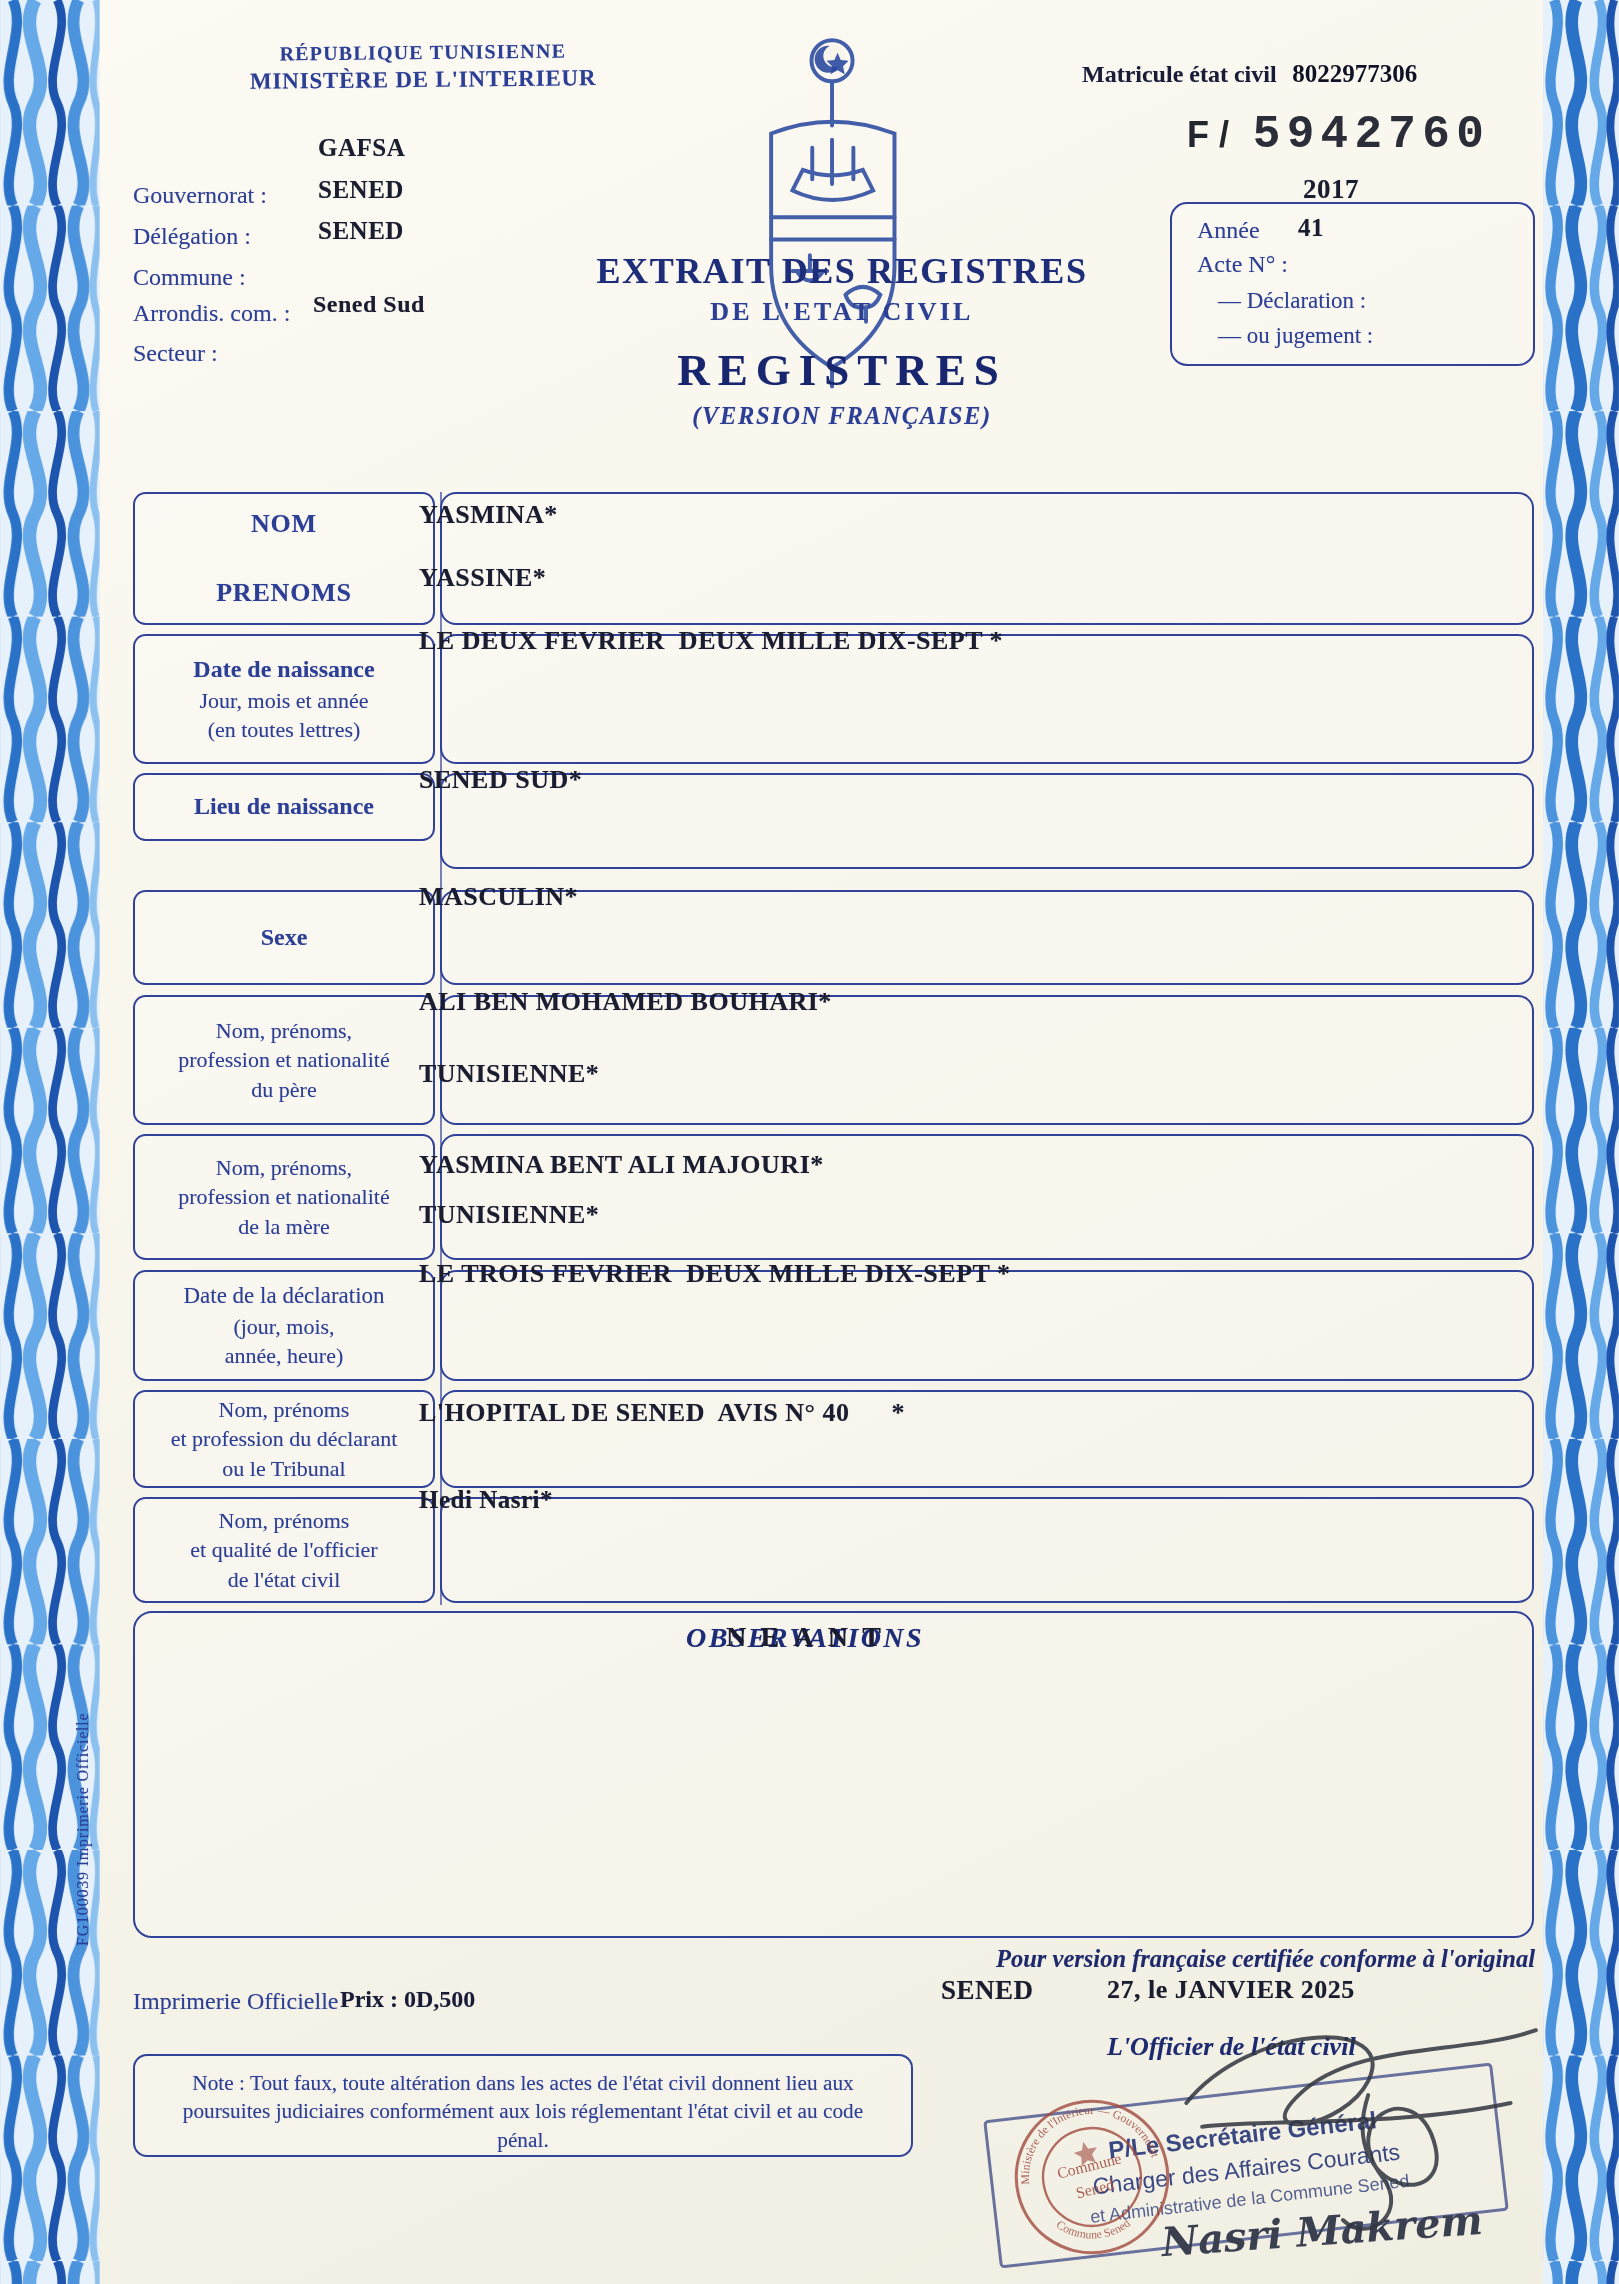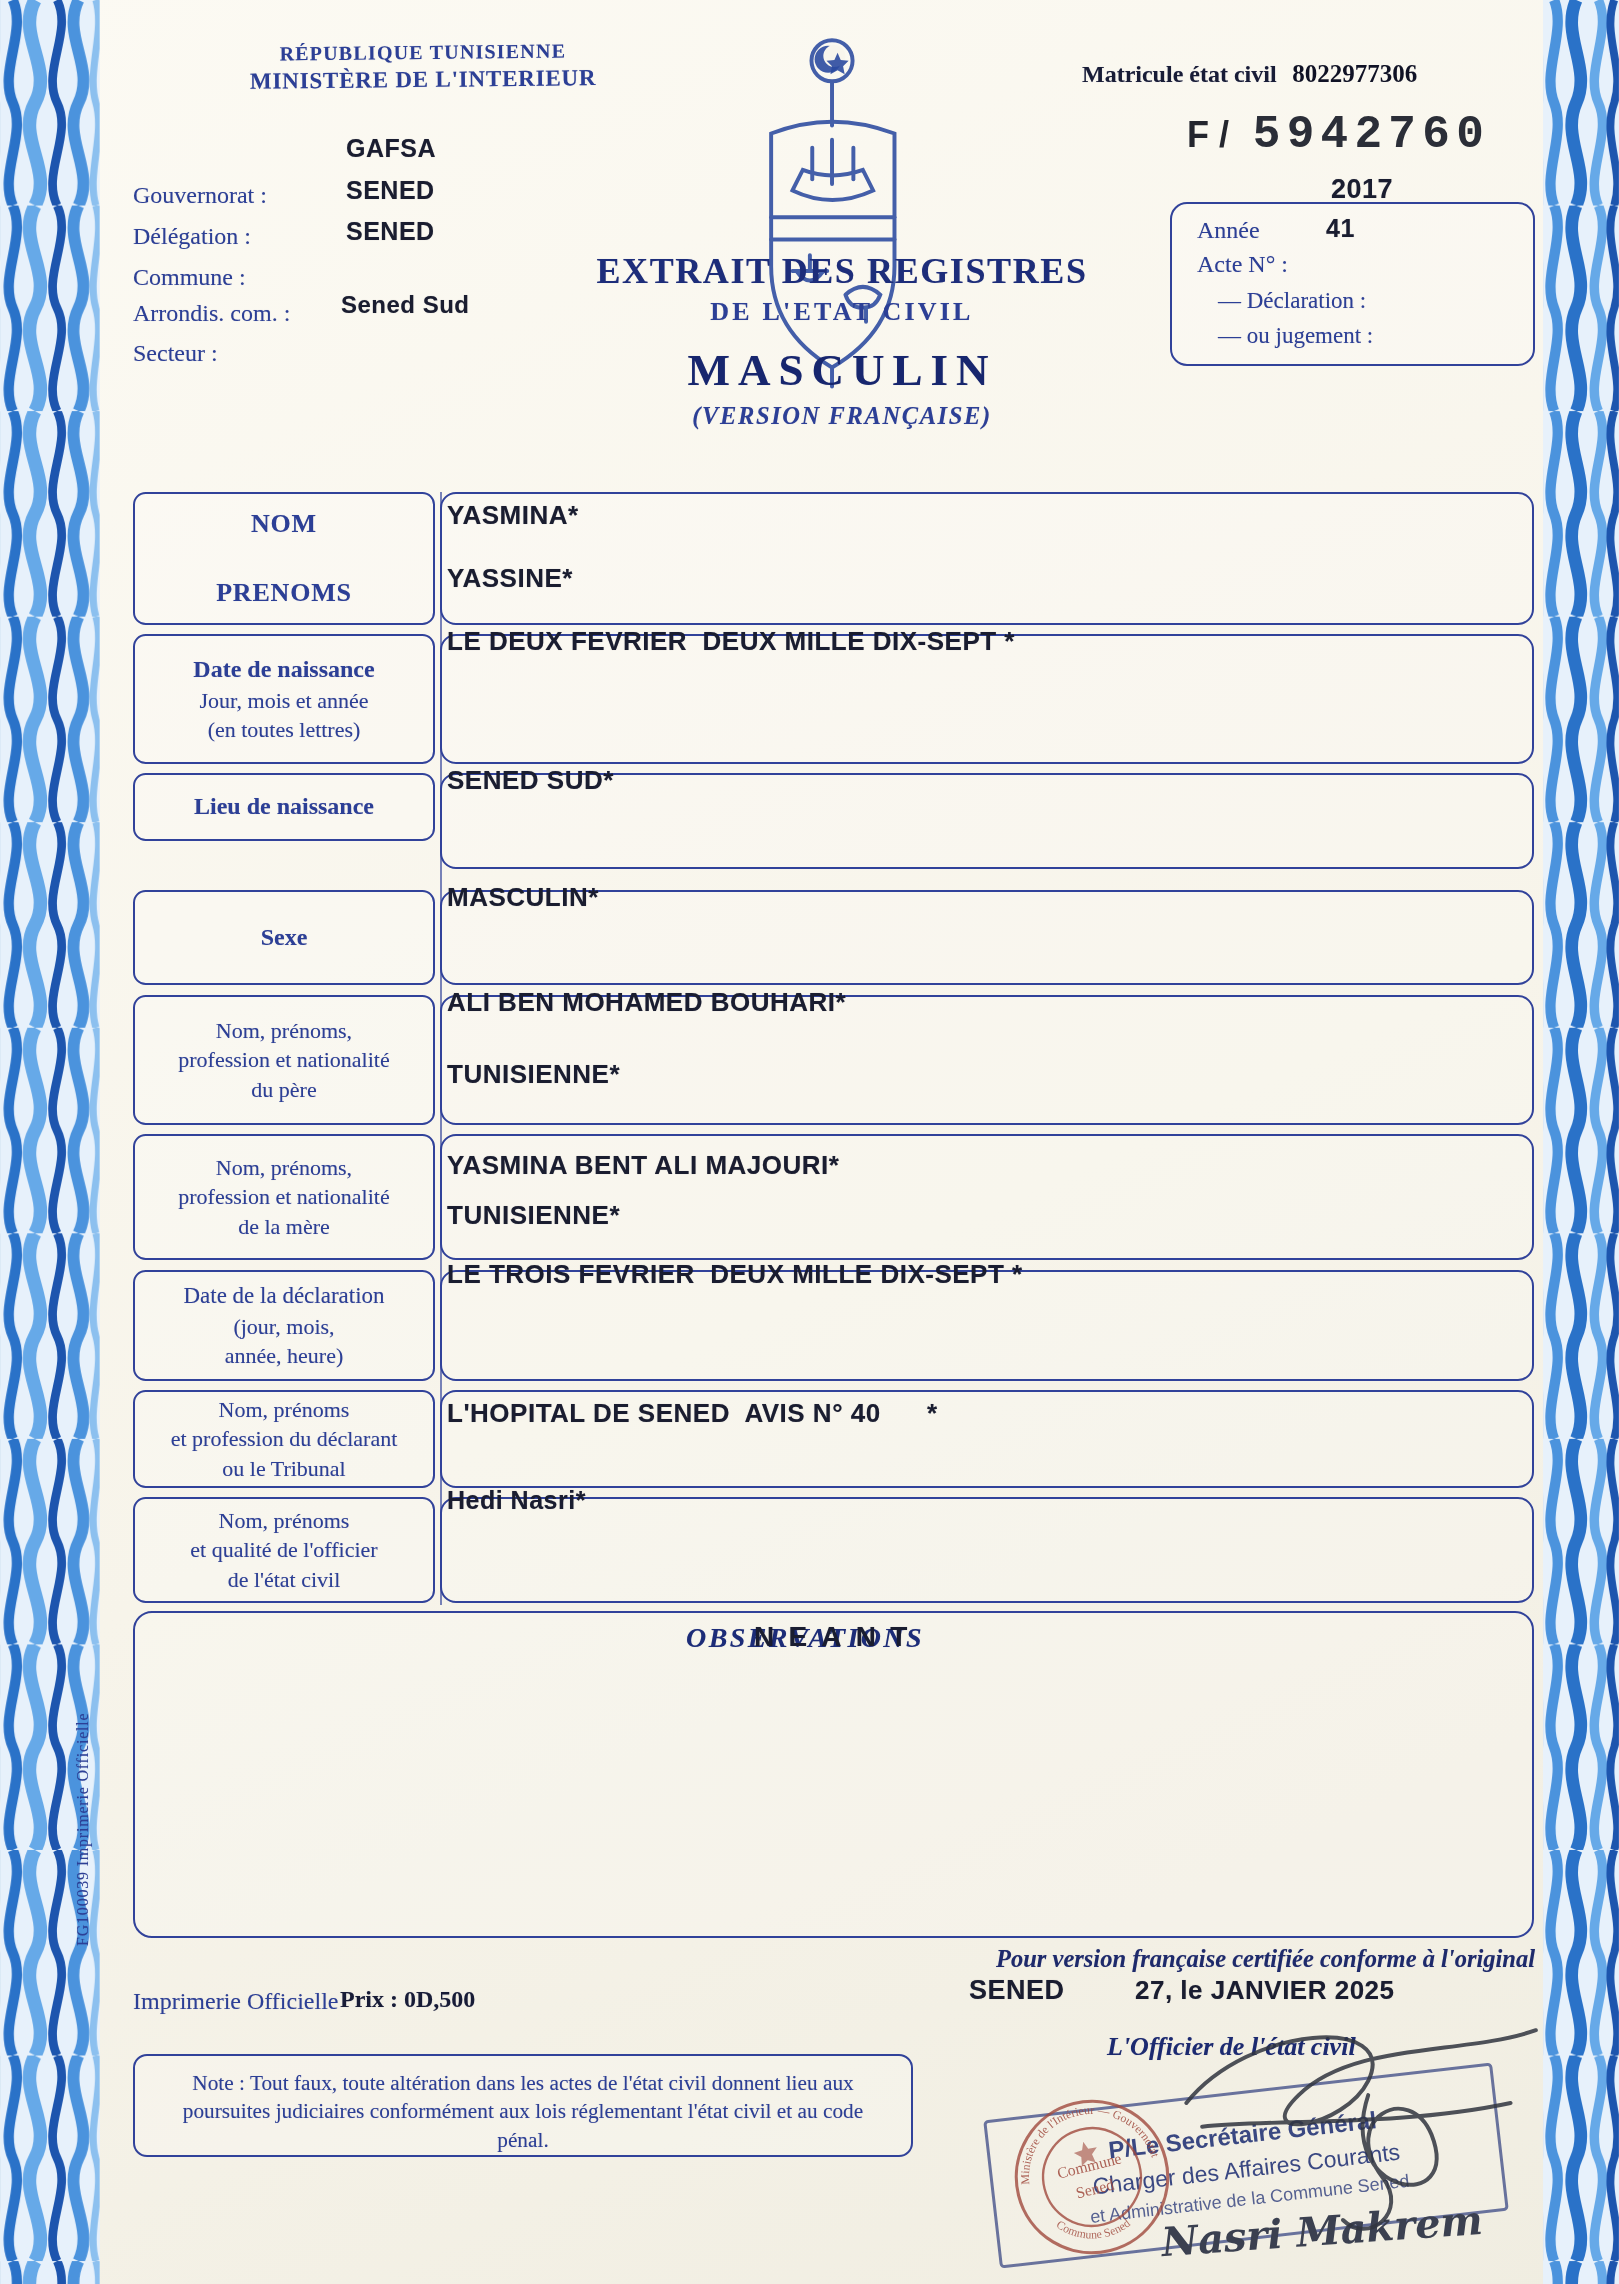"GAFSA" .typed { font-family: Liberation Sans, sans-serif -> Liberation Serif, serif; margin-left: 28px -> none }
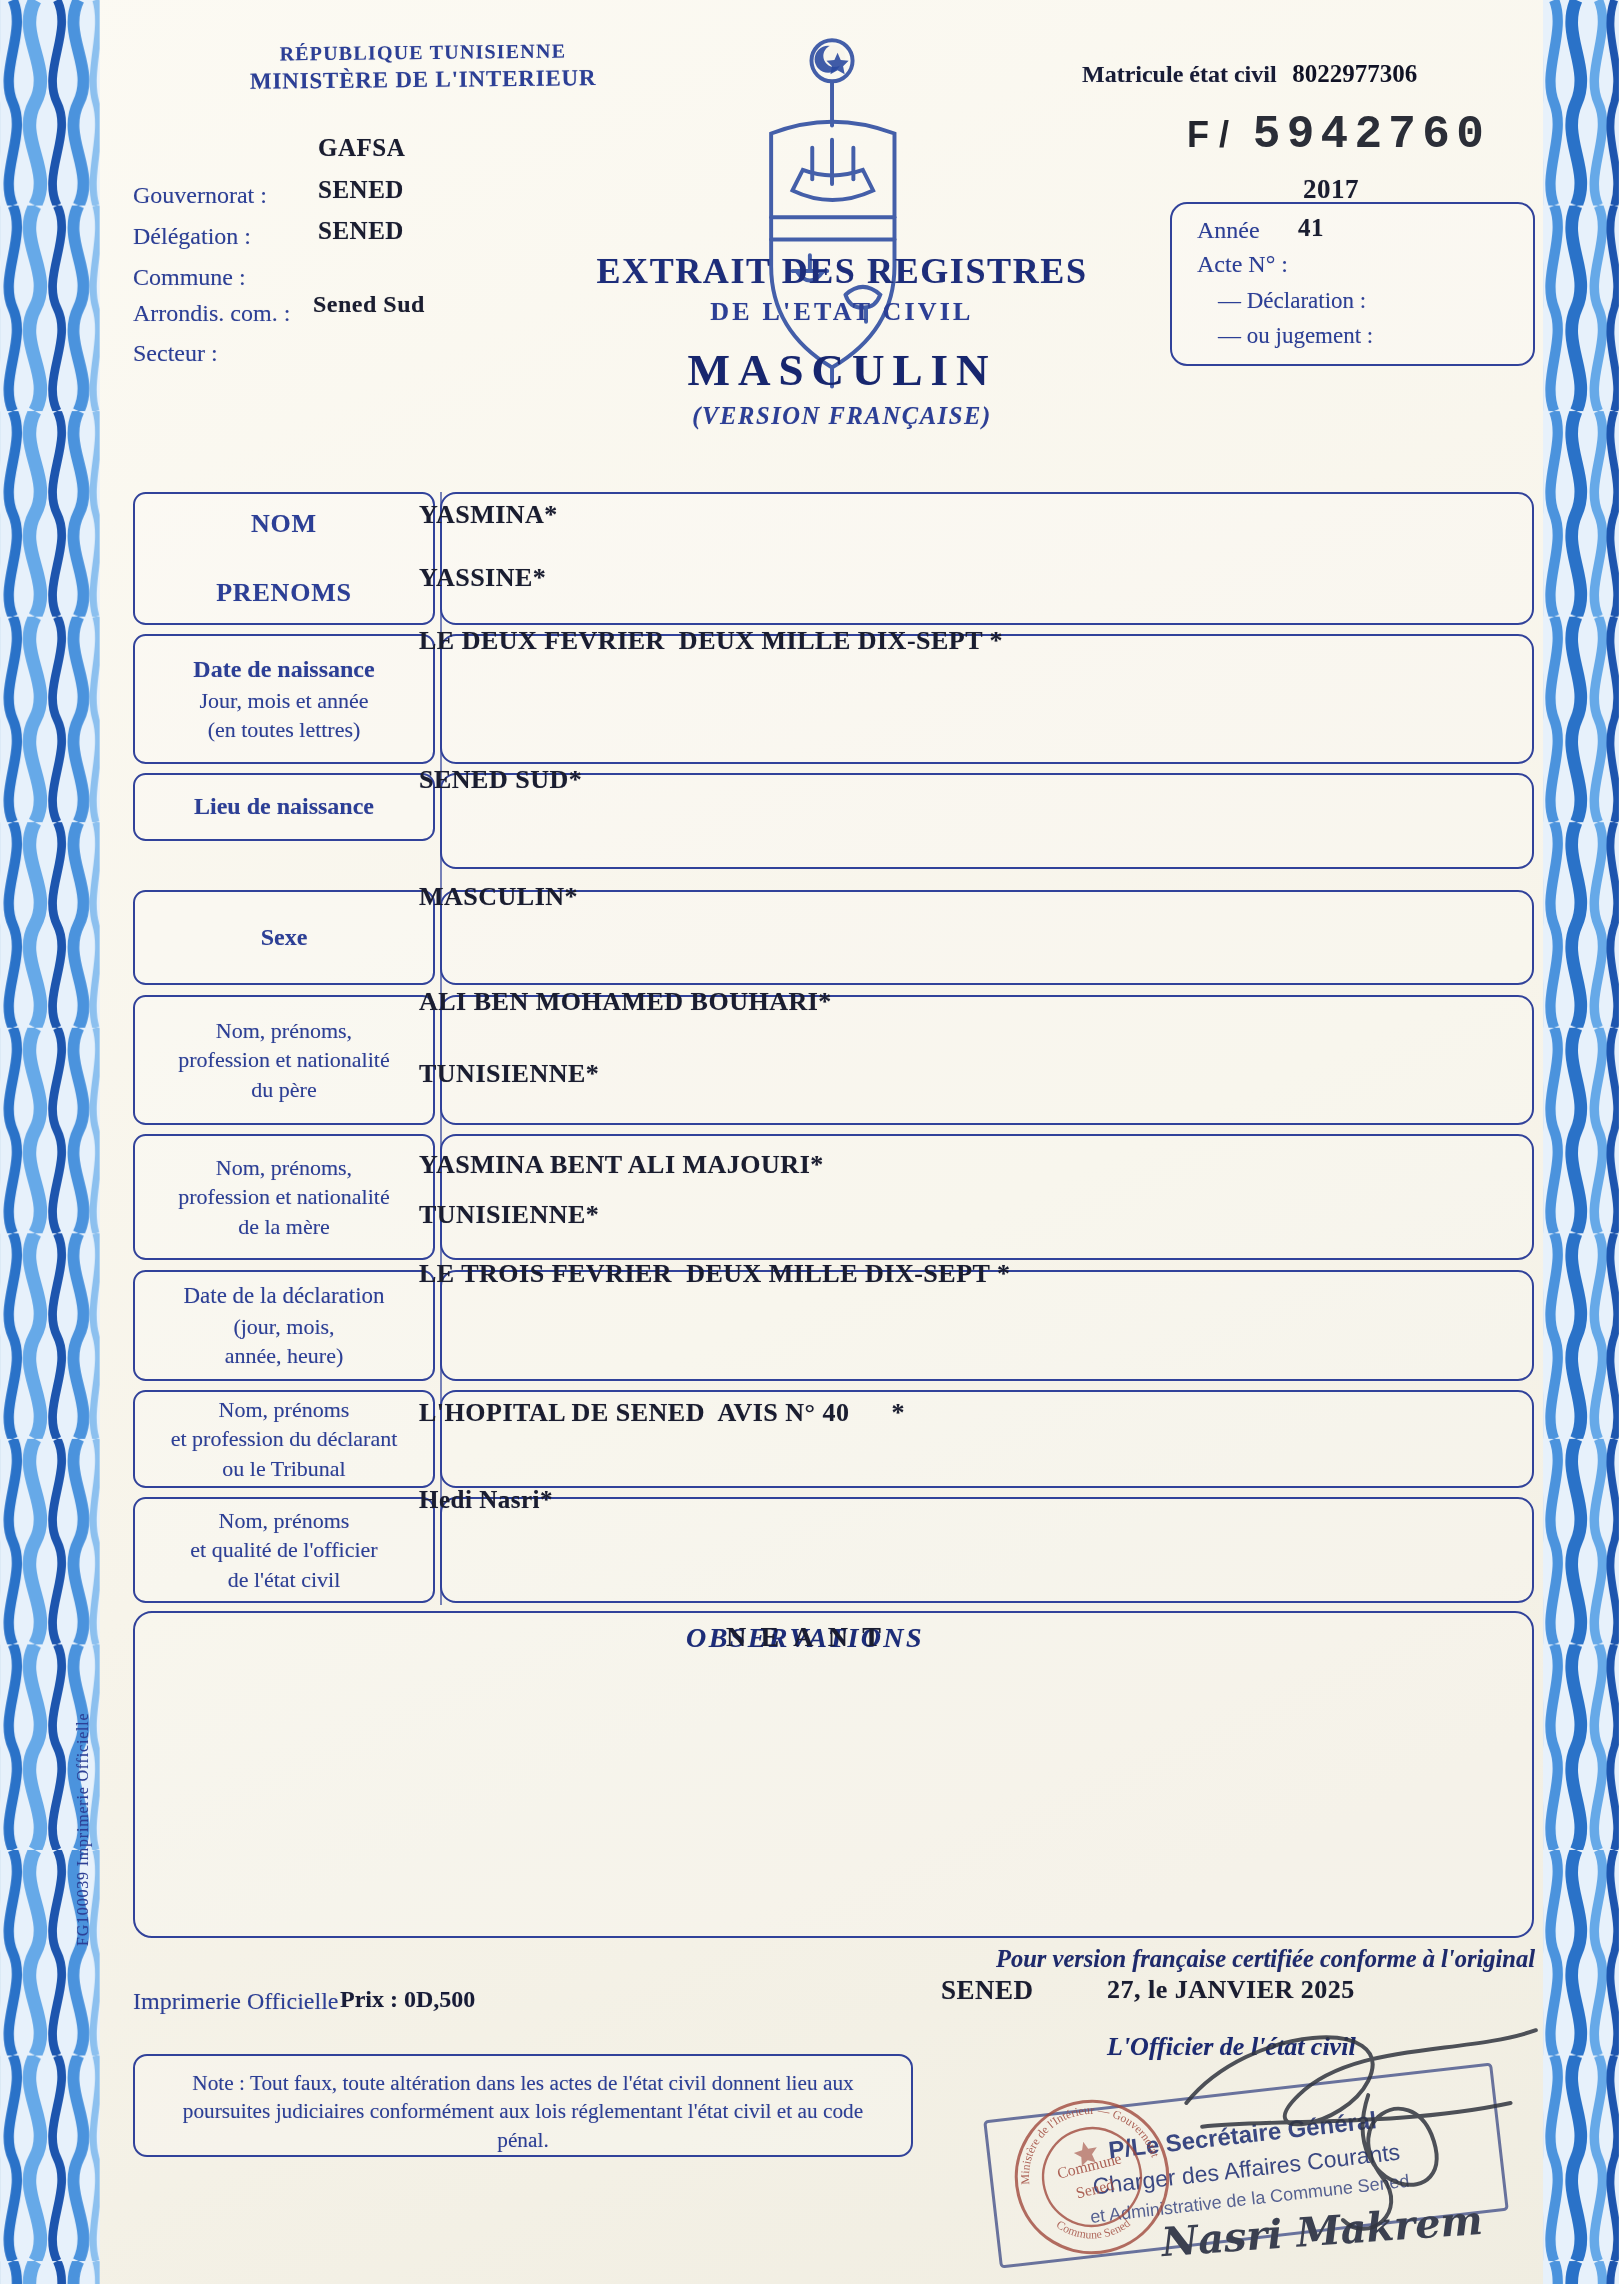"MASCULIN" div.print { text: MASCULIN -> REGISTRES }
